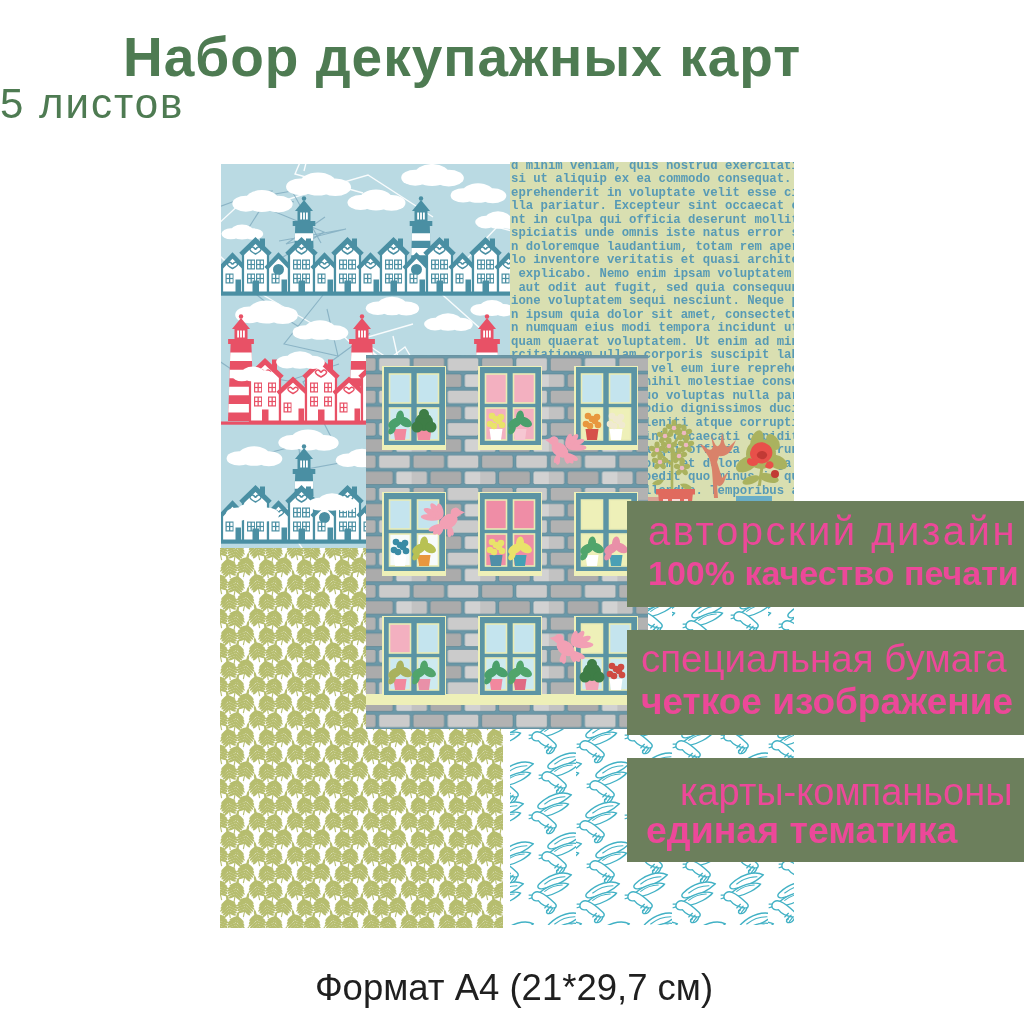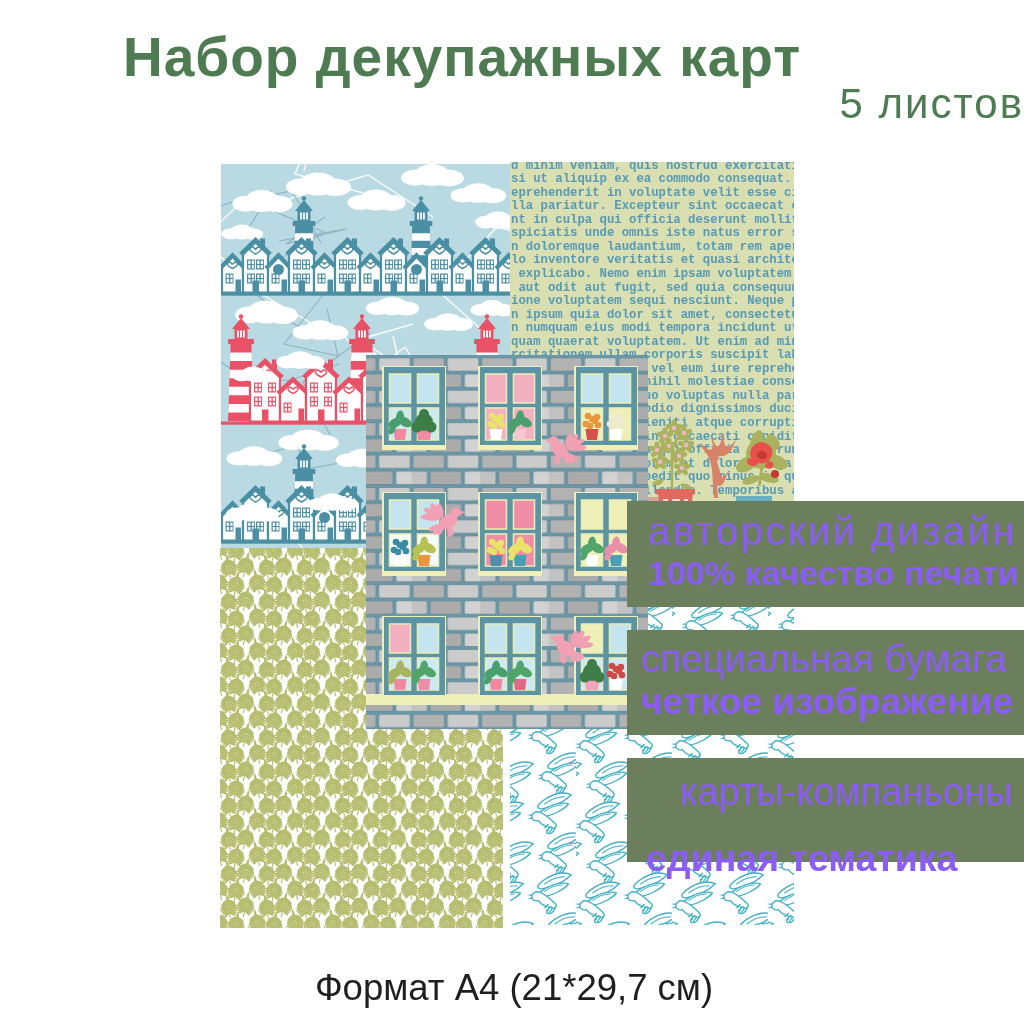"5 листов" .subtitle { text-align: right -> left }
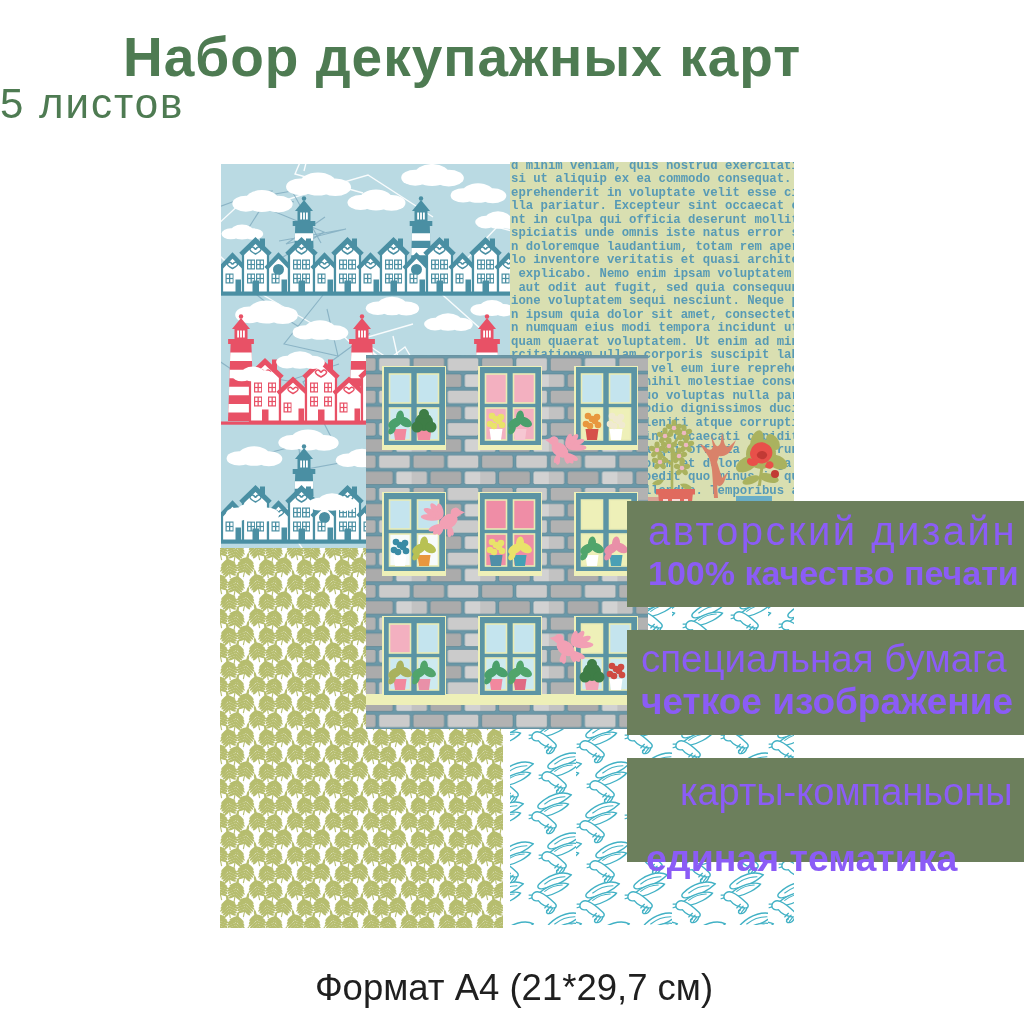"авторский дизайн" .bl { color: #8b5cf6 -> #ec4899 }
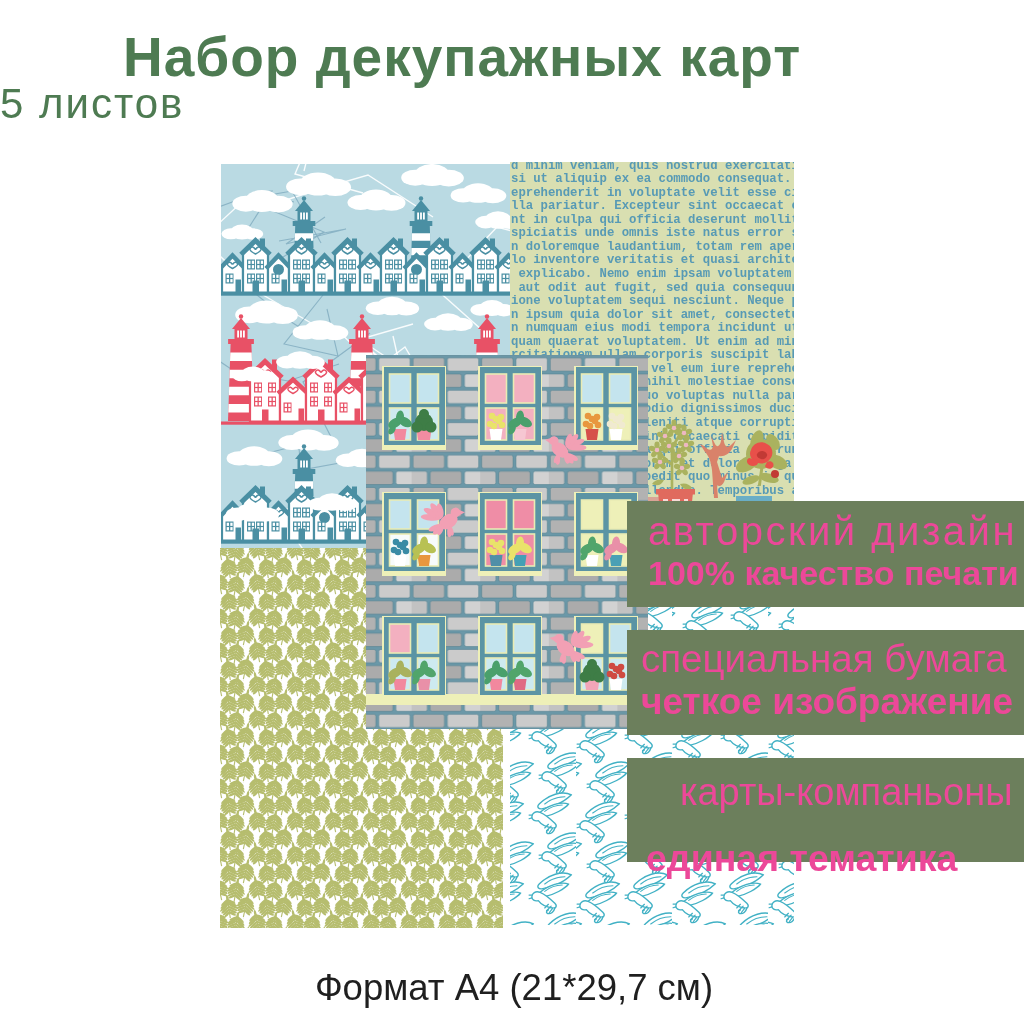"единая тематика" div.bl { margin-top: 28px -> none }
